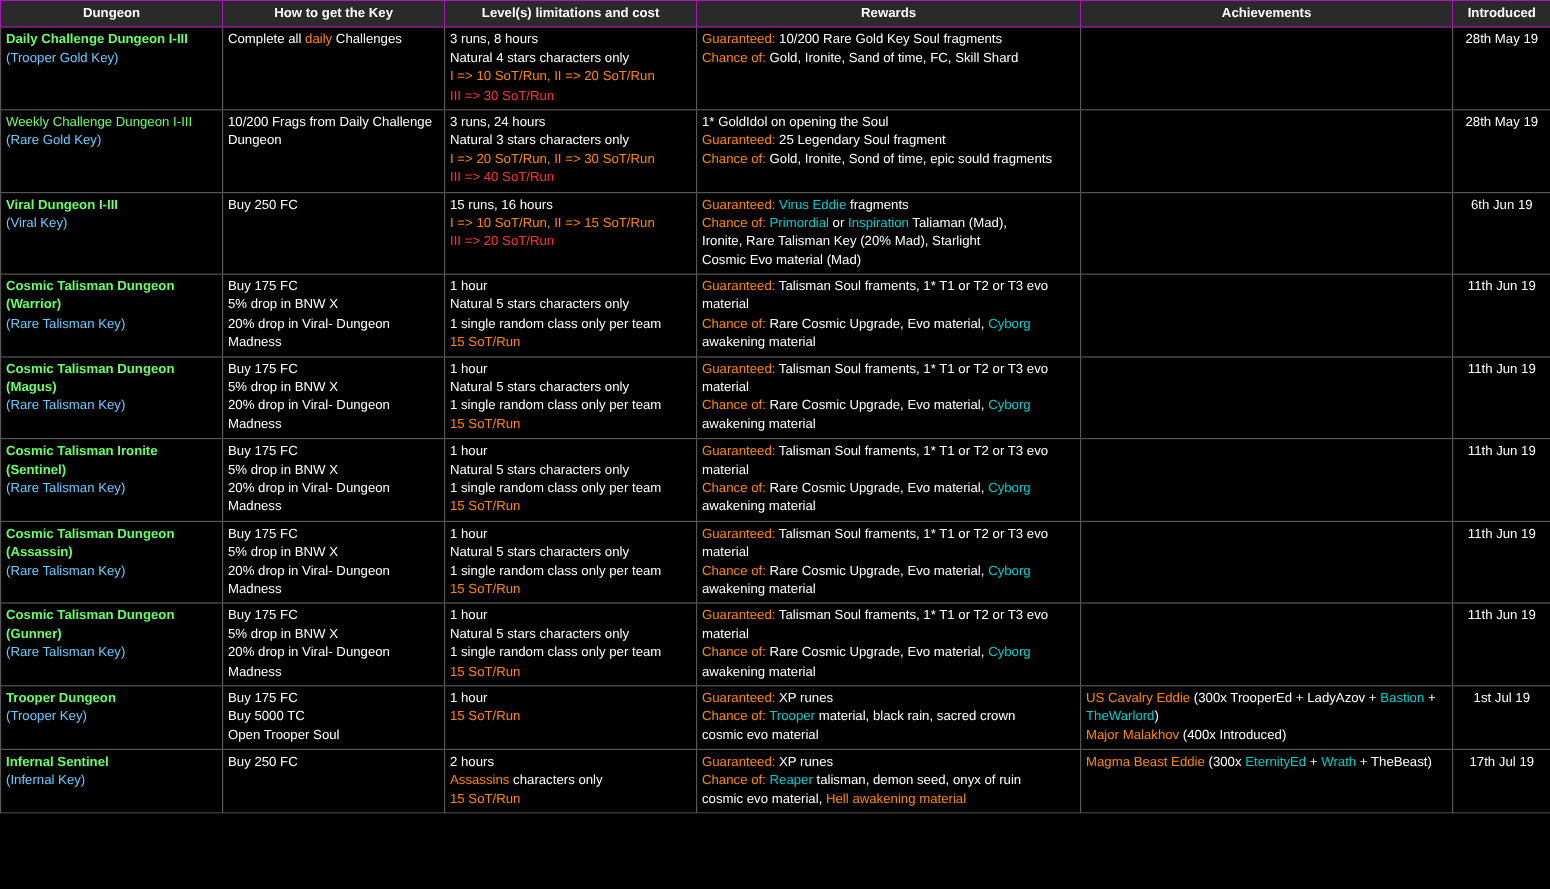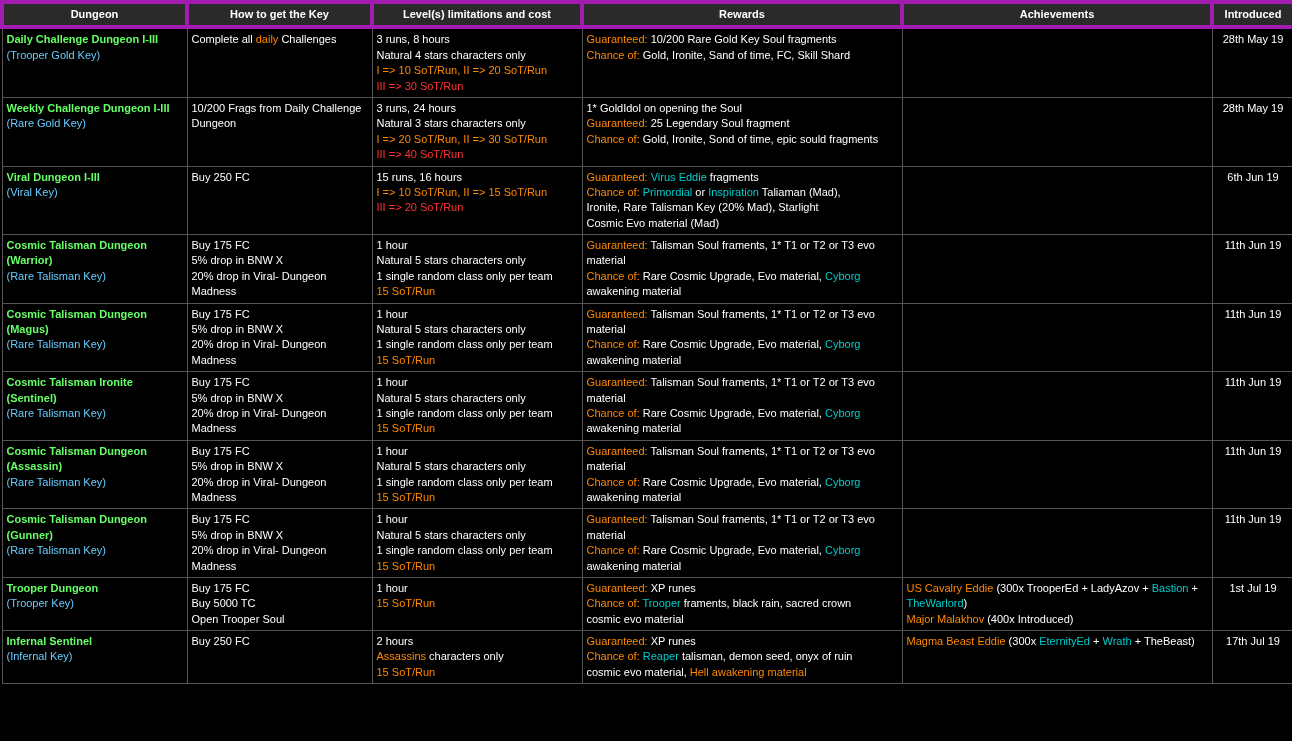"Dungeon" th { border: 4px solid #a21caf -> 1px solid #a21caf }
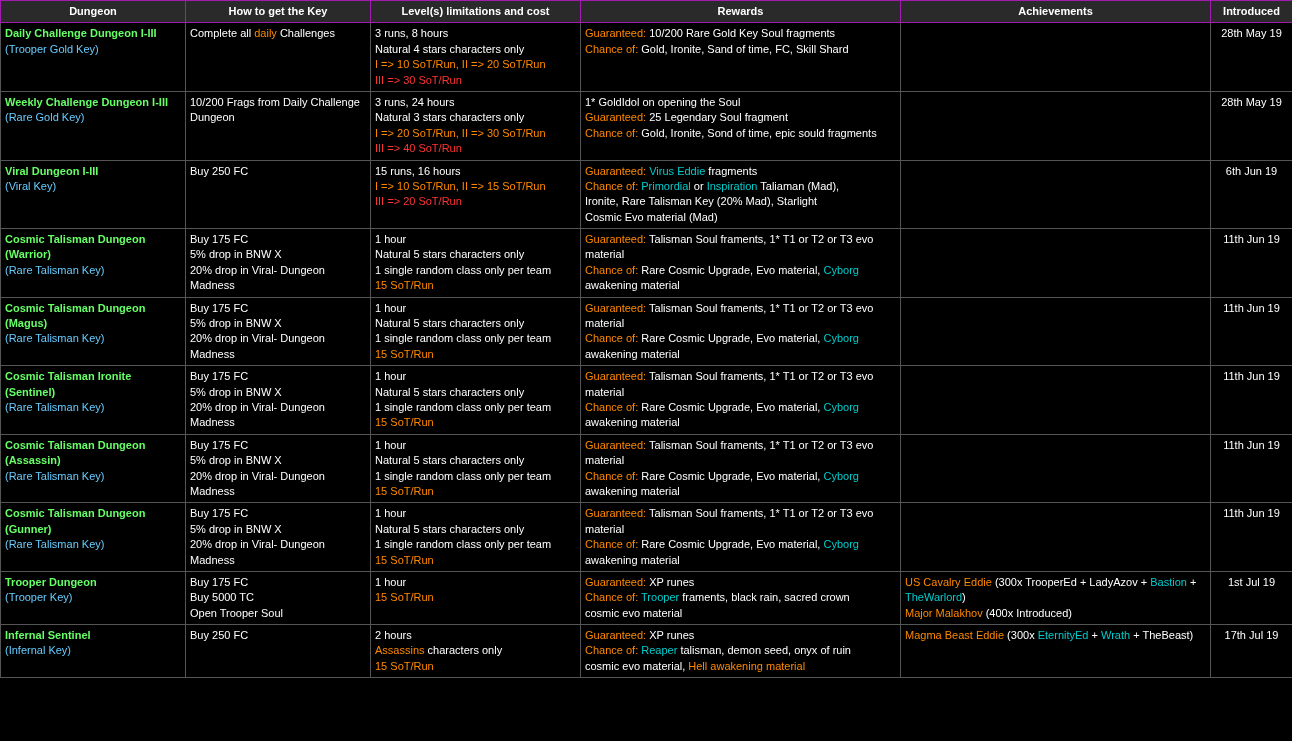"Weekly Challenge Dungeon I-III" span { font-weight: bold -> normal }
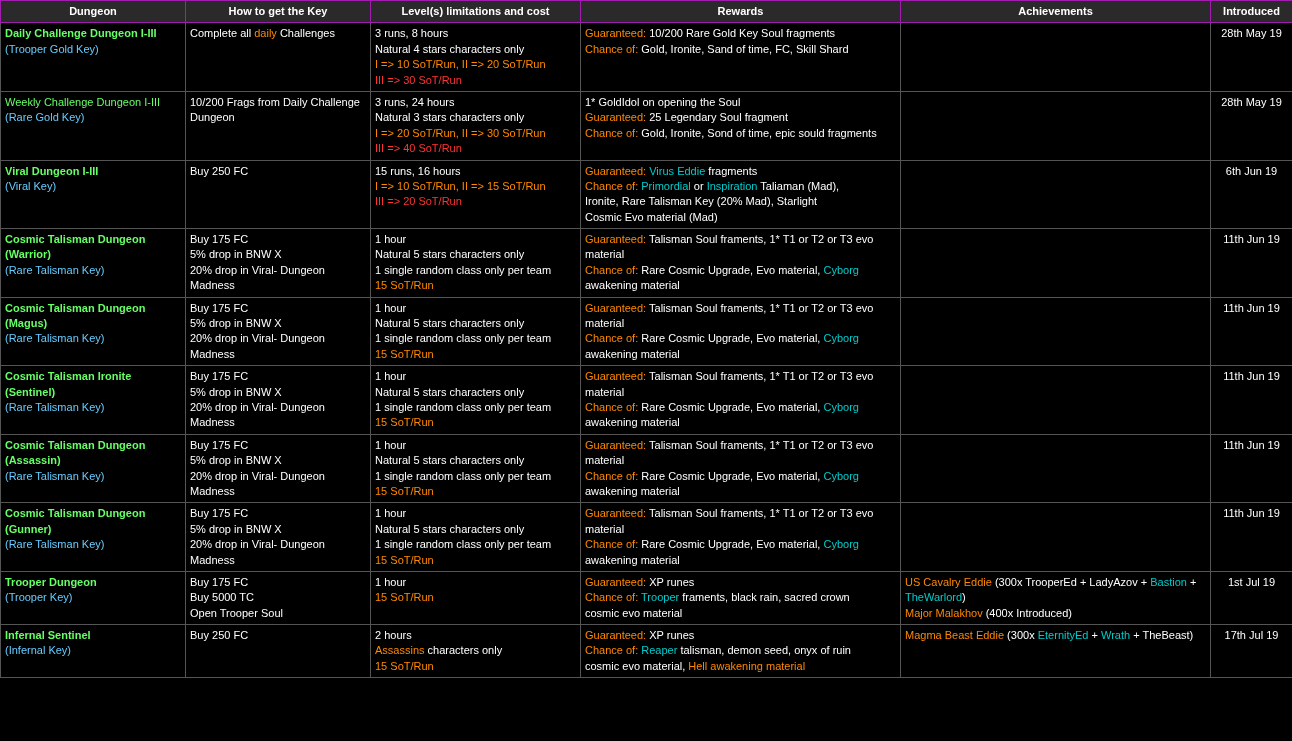"framents, black rain, sacred crown" span { text: framents -> material }
